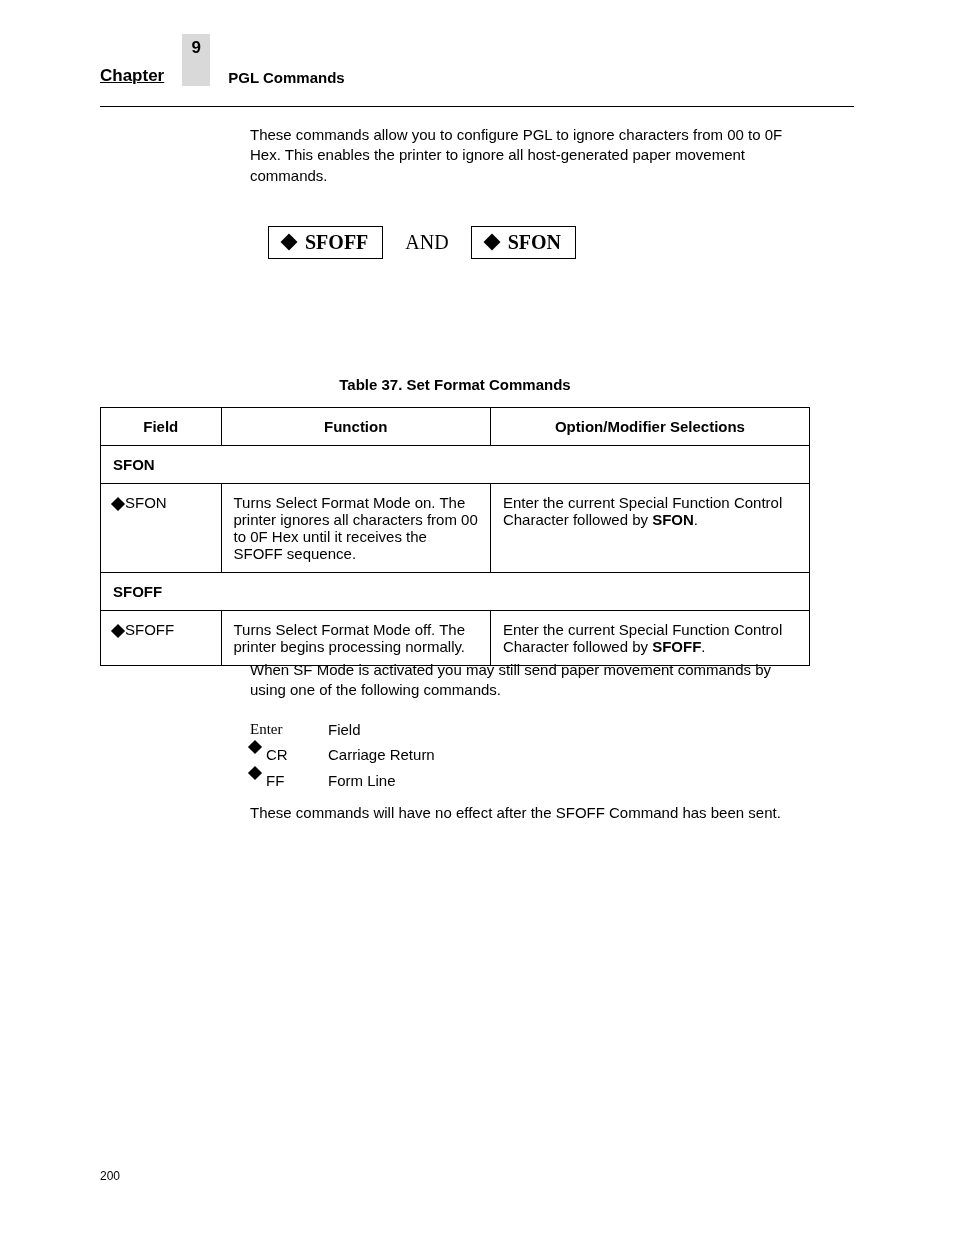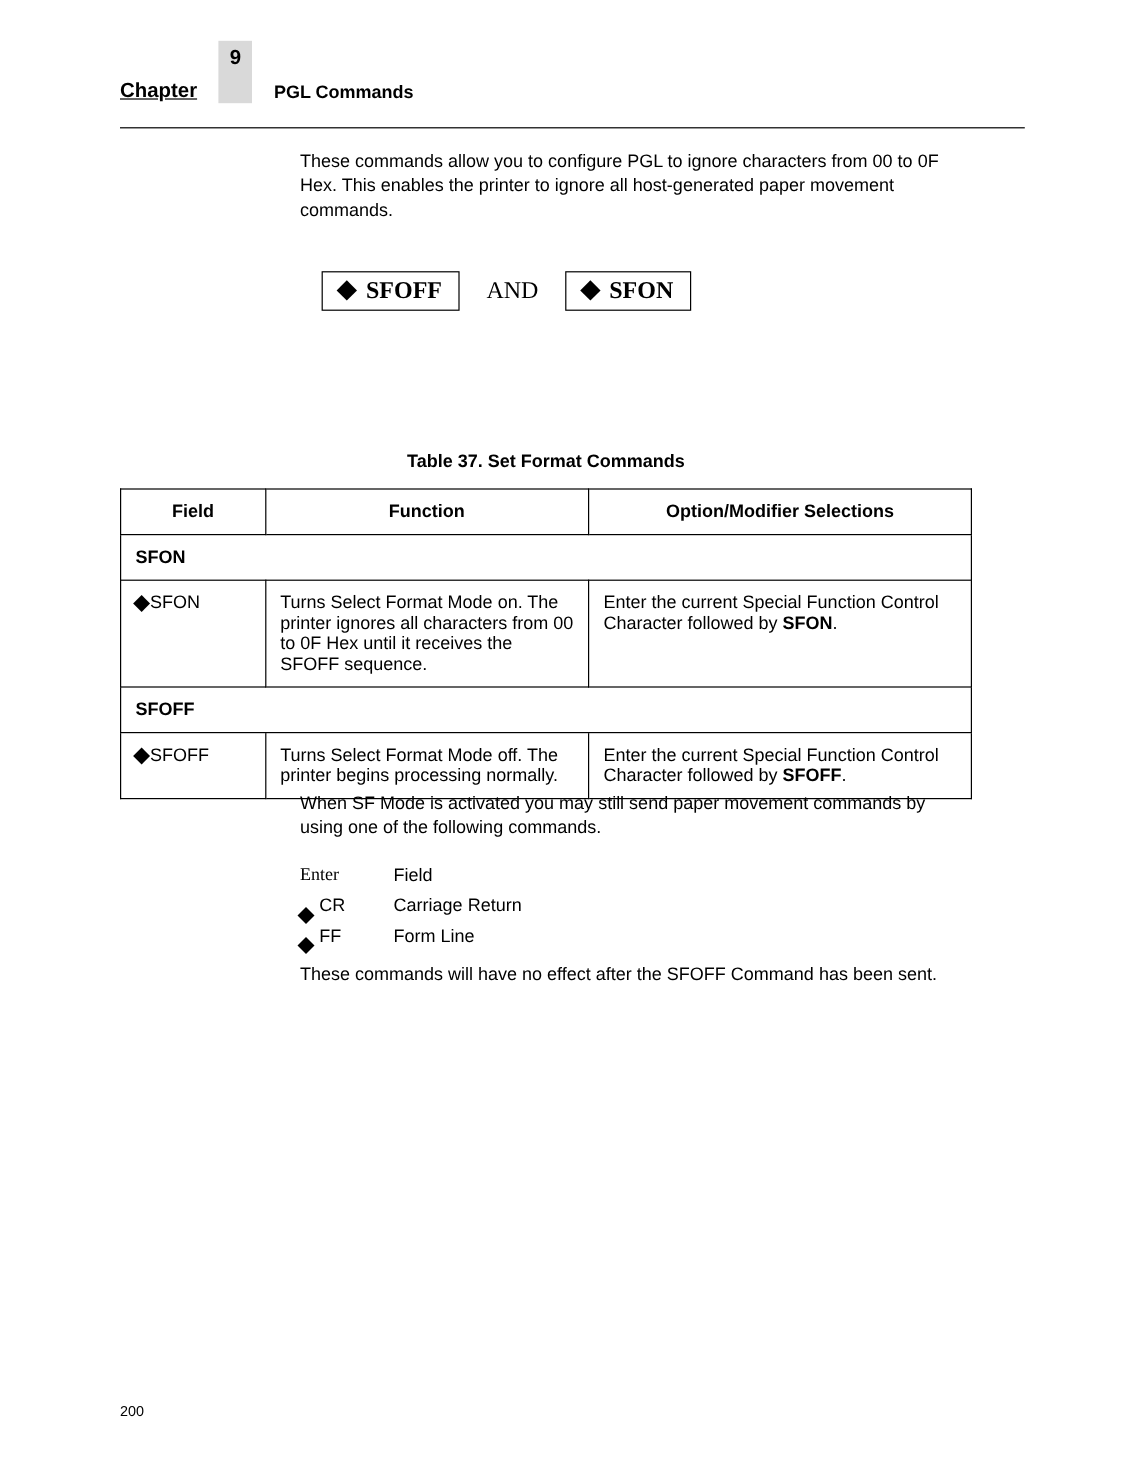"CR" .cmd-code { align-items: flex-end -> flex-start }
